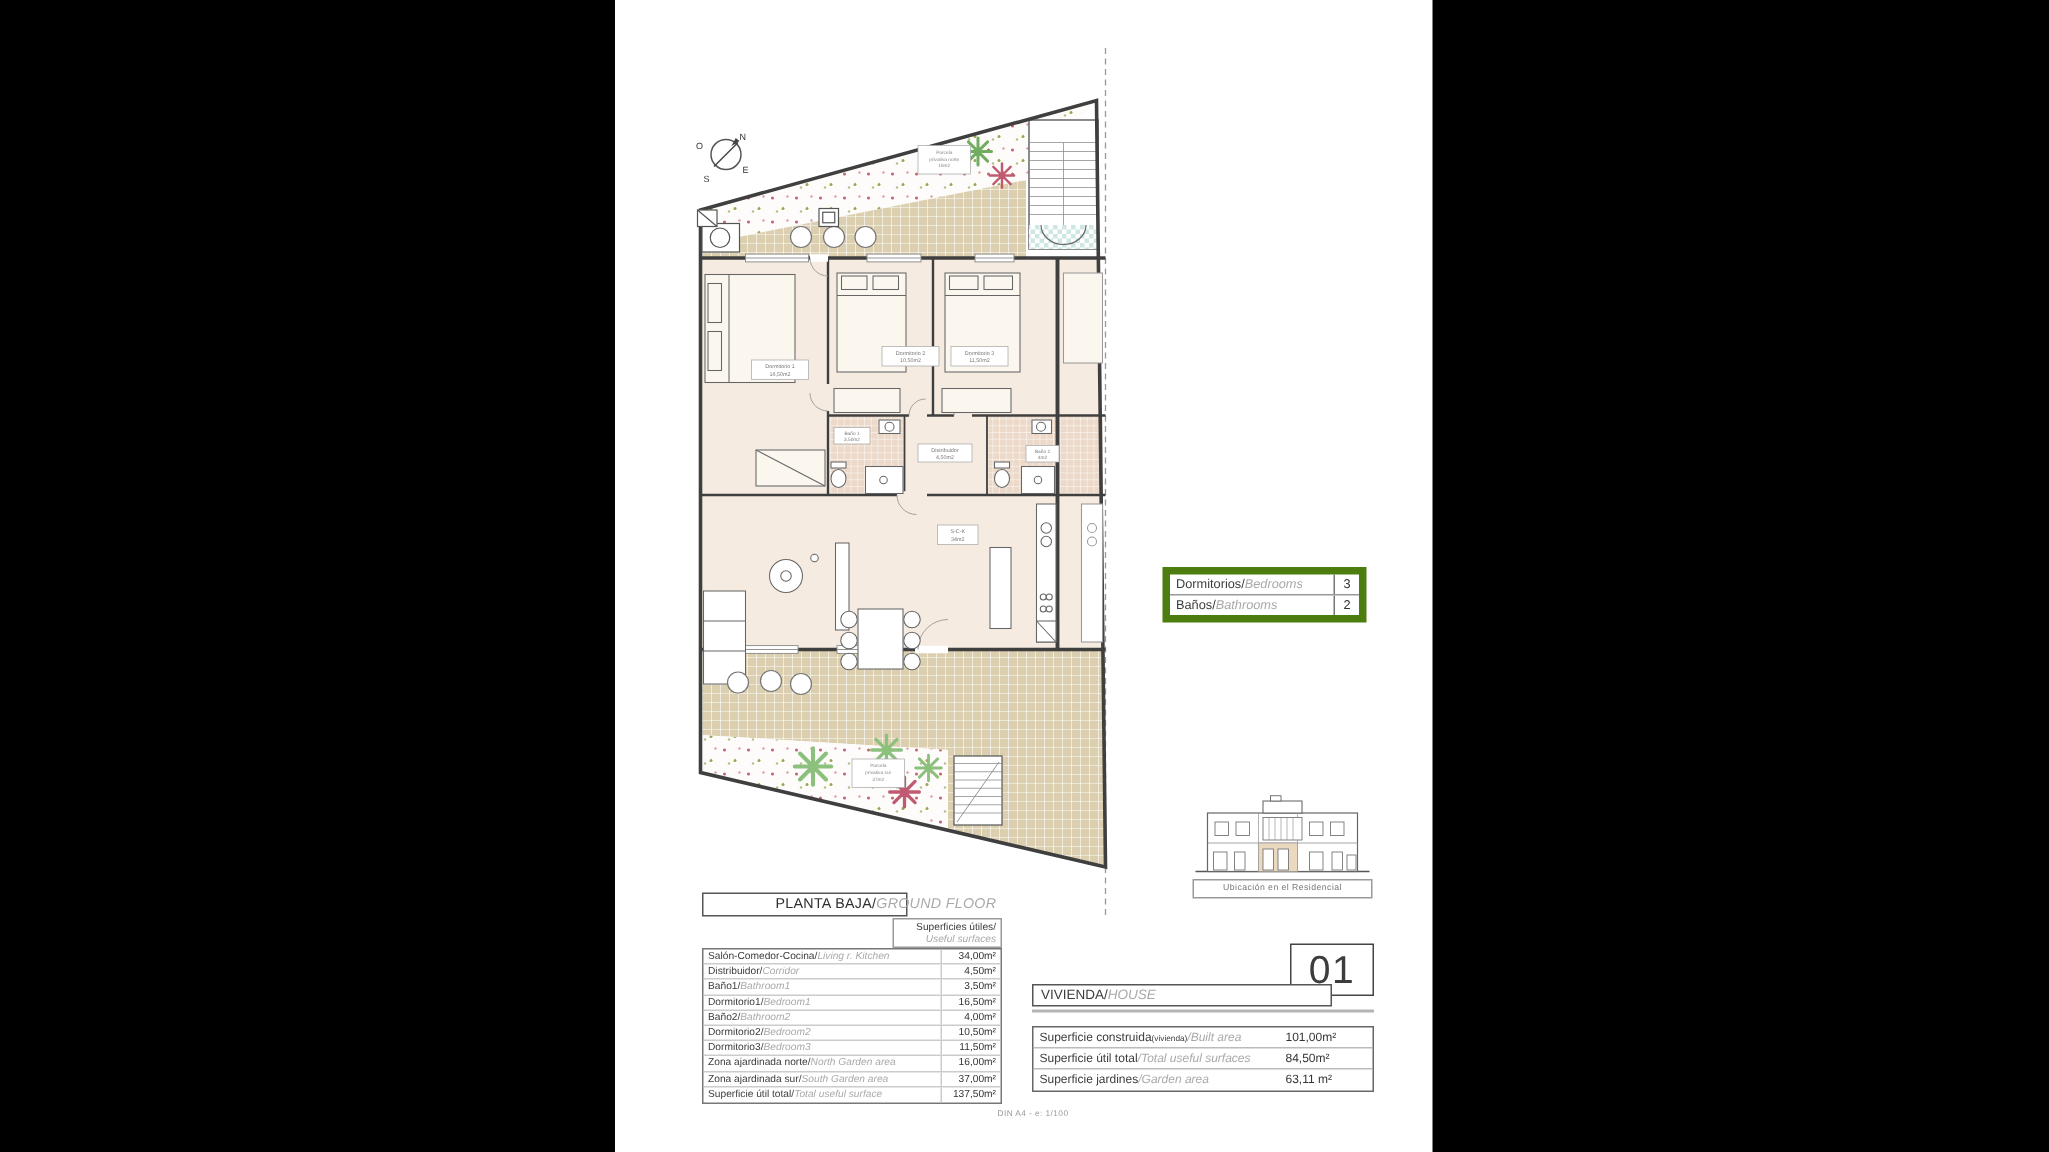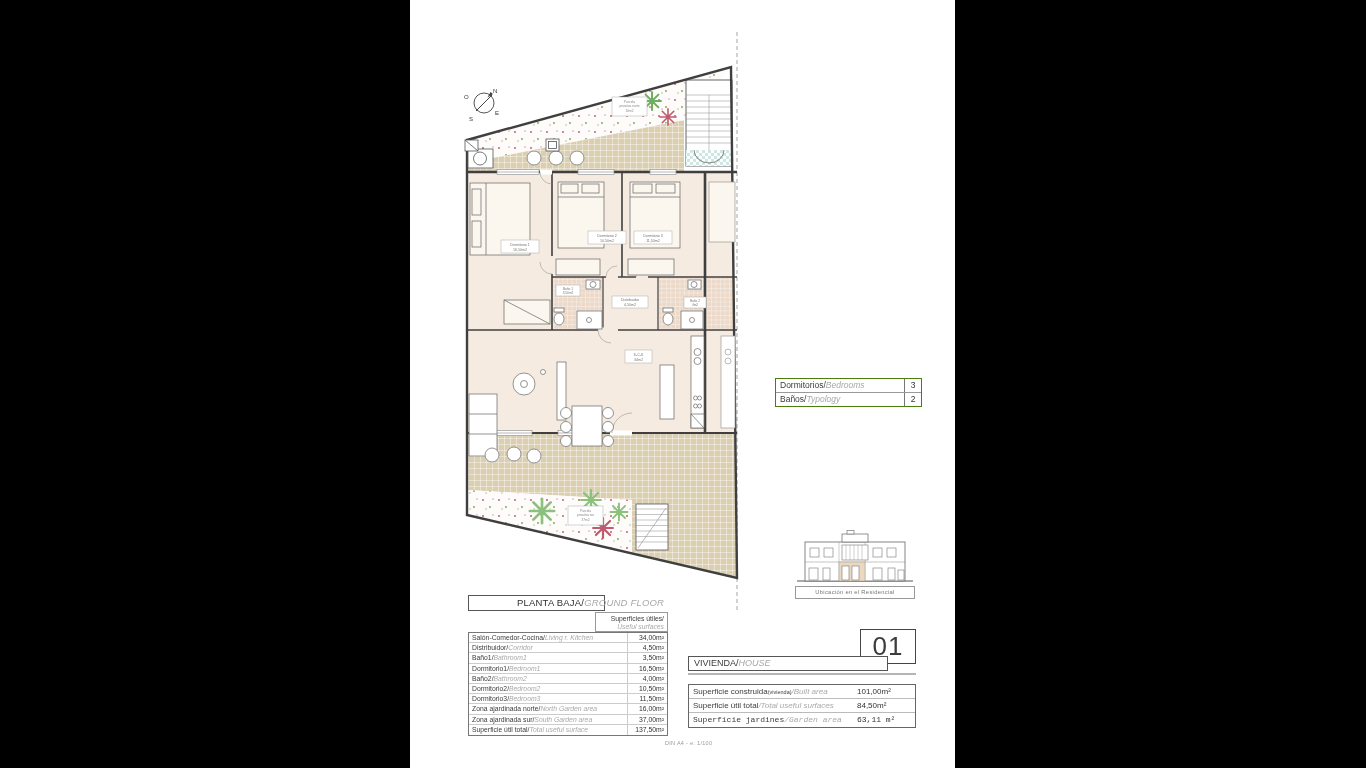"Dormitorios/Bedrooms" .counts { border: 1px solid #4d7c0f -> 5px solid #4d7c0f; width: 147px -> 136px }
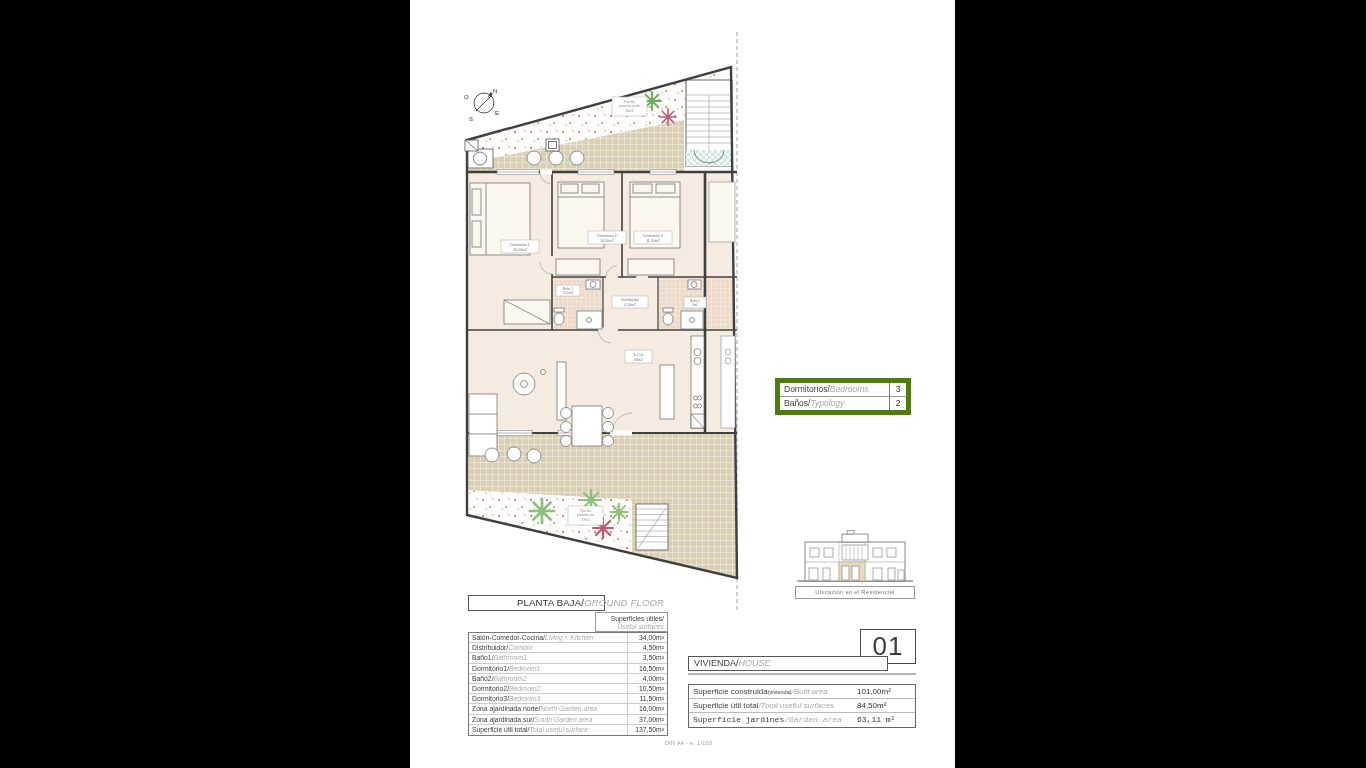"Typology" span.en { text: Typology -> Bathrooms }
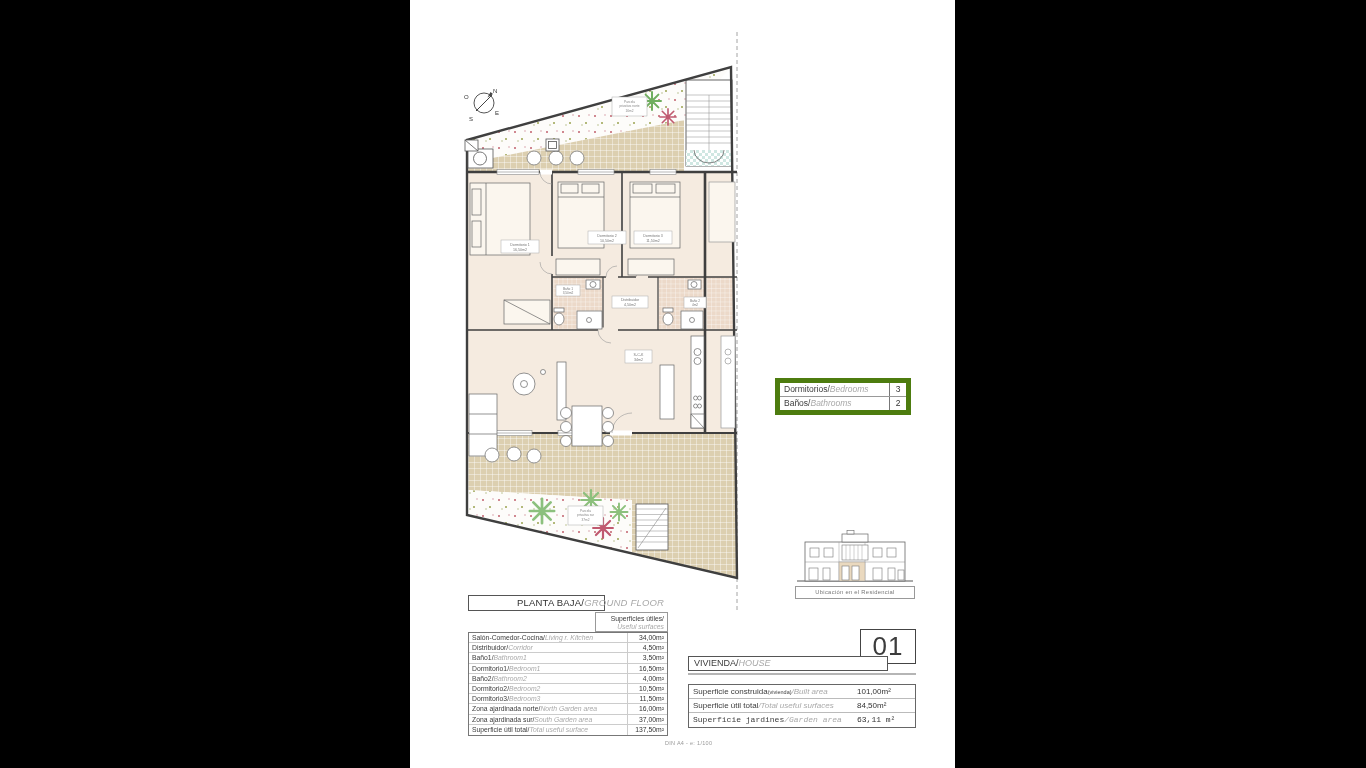"Superficie jardines/Garden area" .trow:last-child { font-family: Liberation Mono, monospace -> none }
